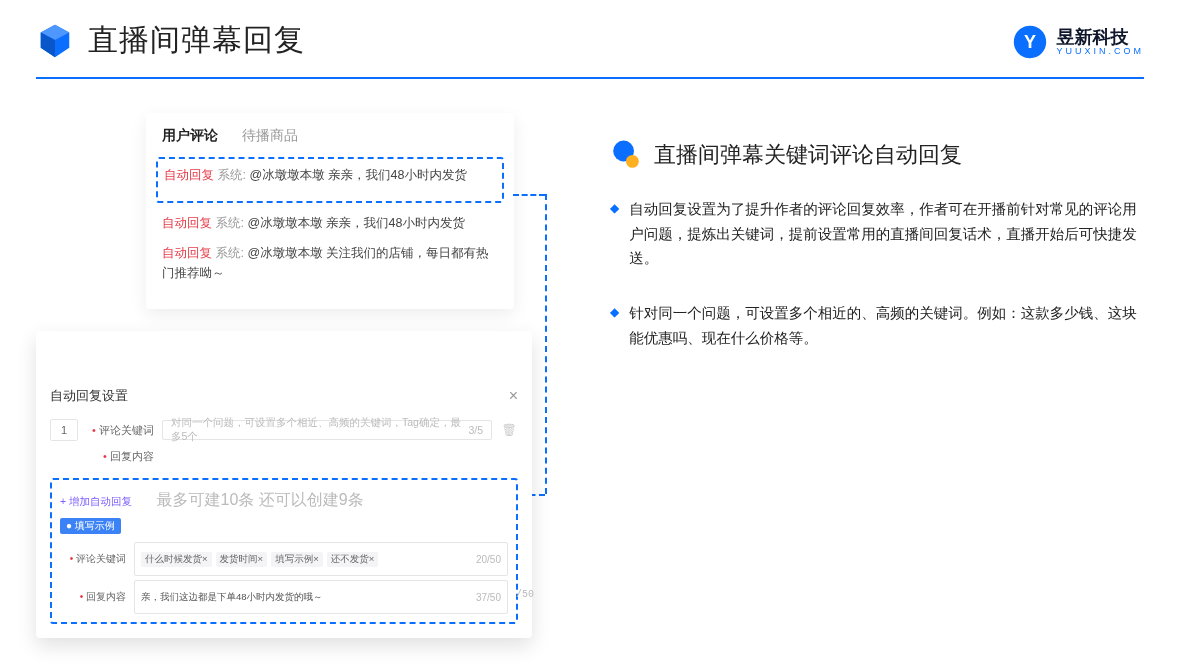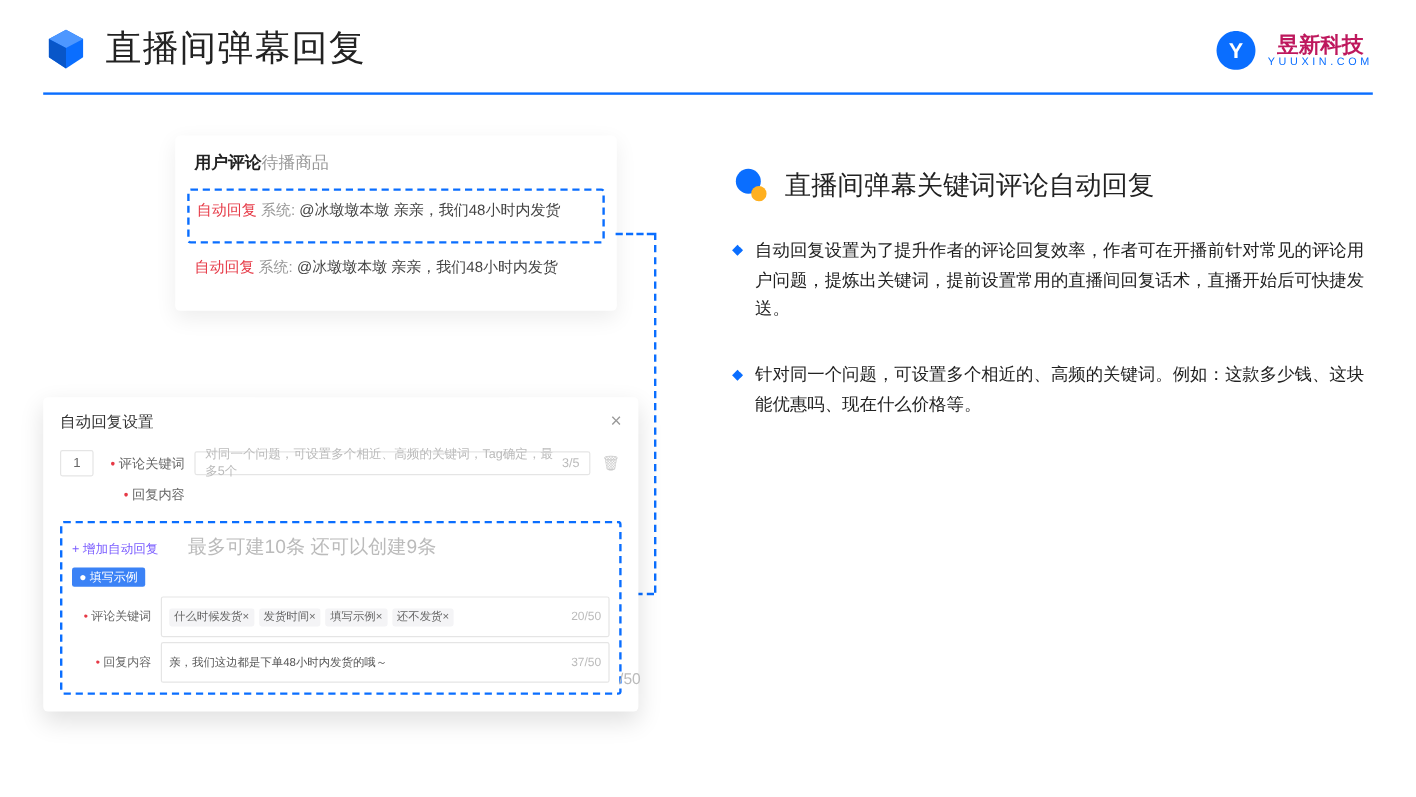"昱新科技" .logo-text { color: #be185d -> #0f172a; text-align: center -> none }
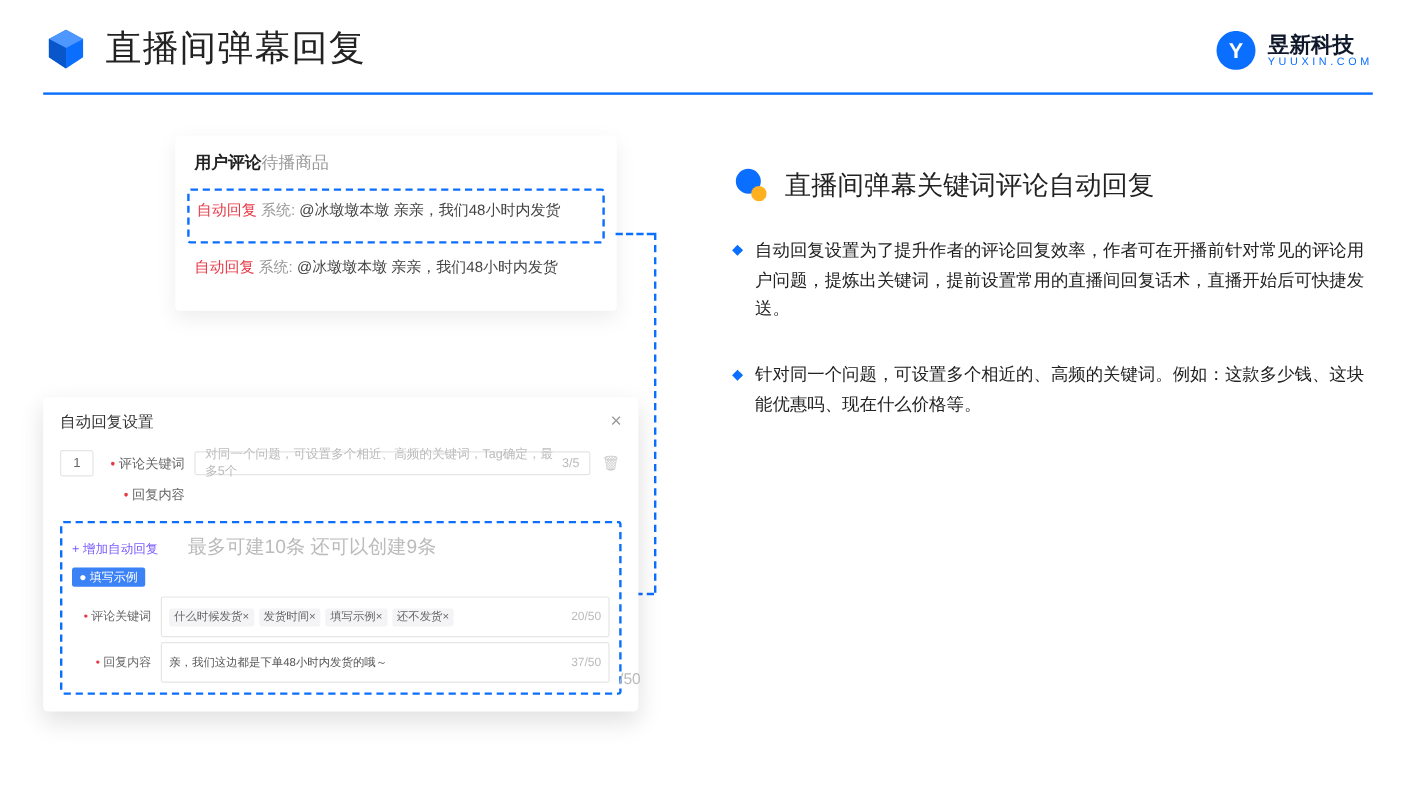"用户评论" .tabs { gap: none -> 24px }
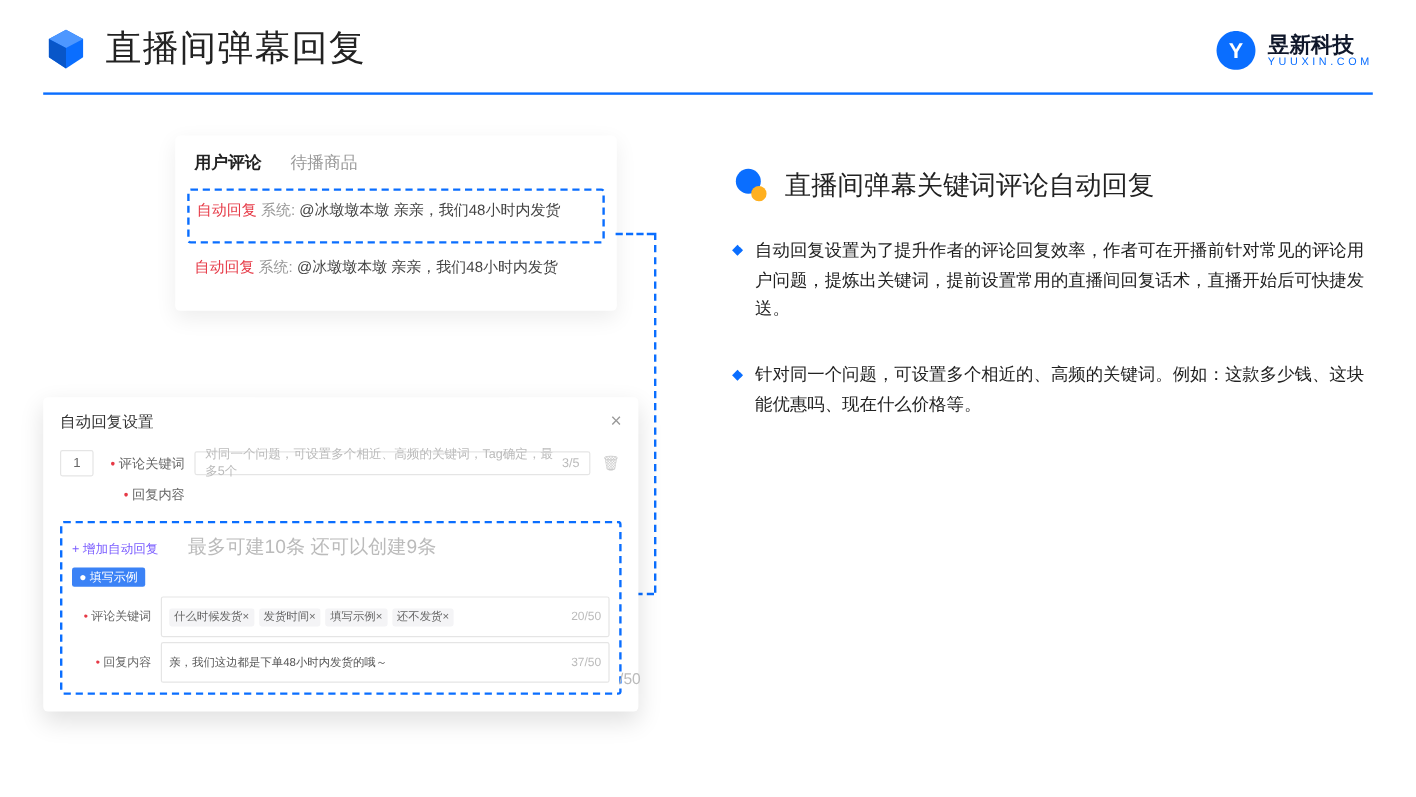"自动回复 系统: @冰墩墩本墩 关注我们的店铺，每日都有热门推荐呦～" div.cmt-line { html: none -> <div> <span>自动回复</span> <span>系统:</span> <span>@冰墩墩本墩 关注我们的店铺，每日都有热门推荐呦～</span> </div> }
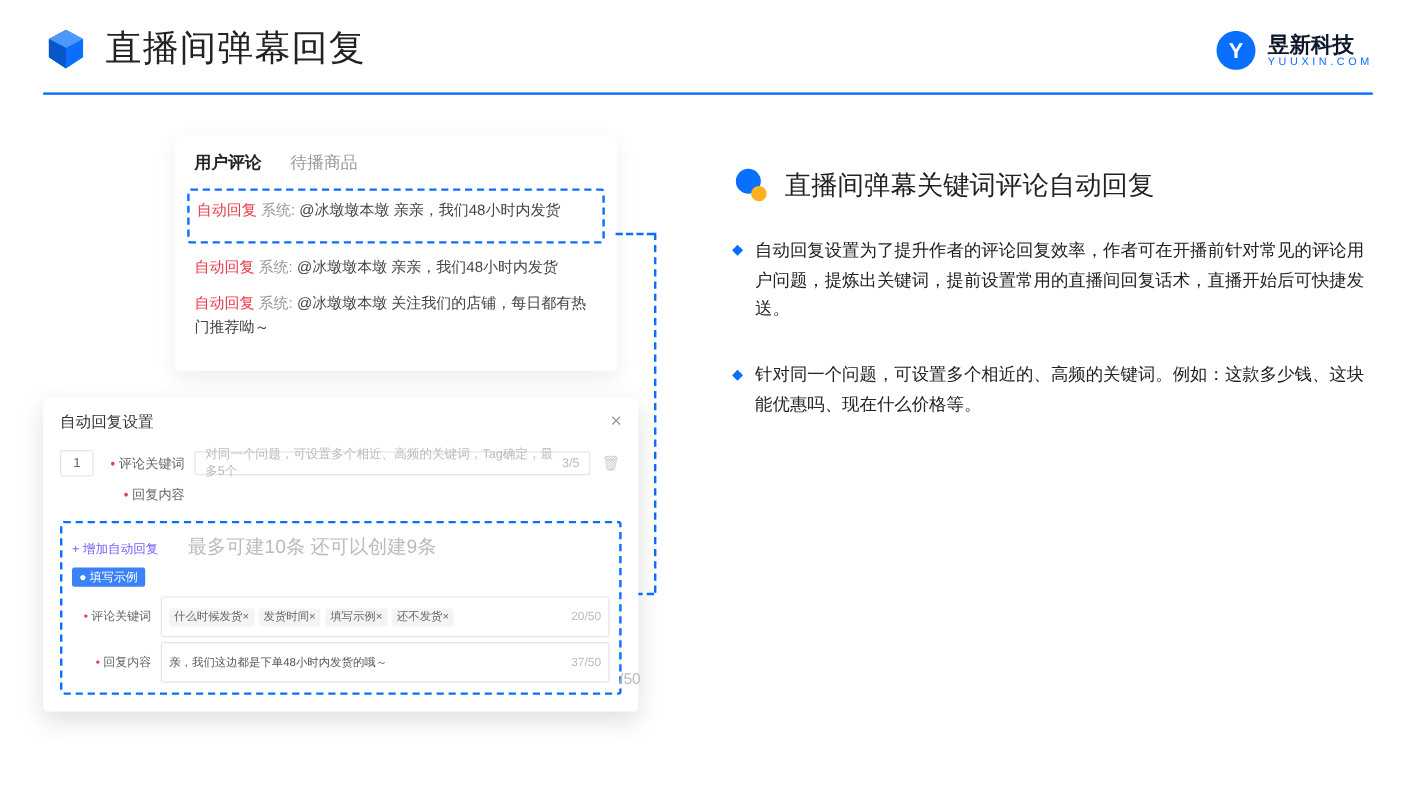"自动回复设置" .settings-head { margin-top: none -> 44px }
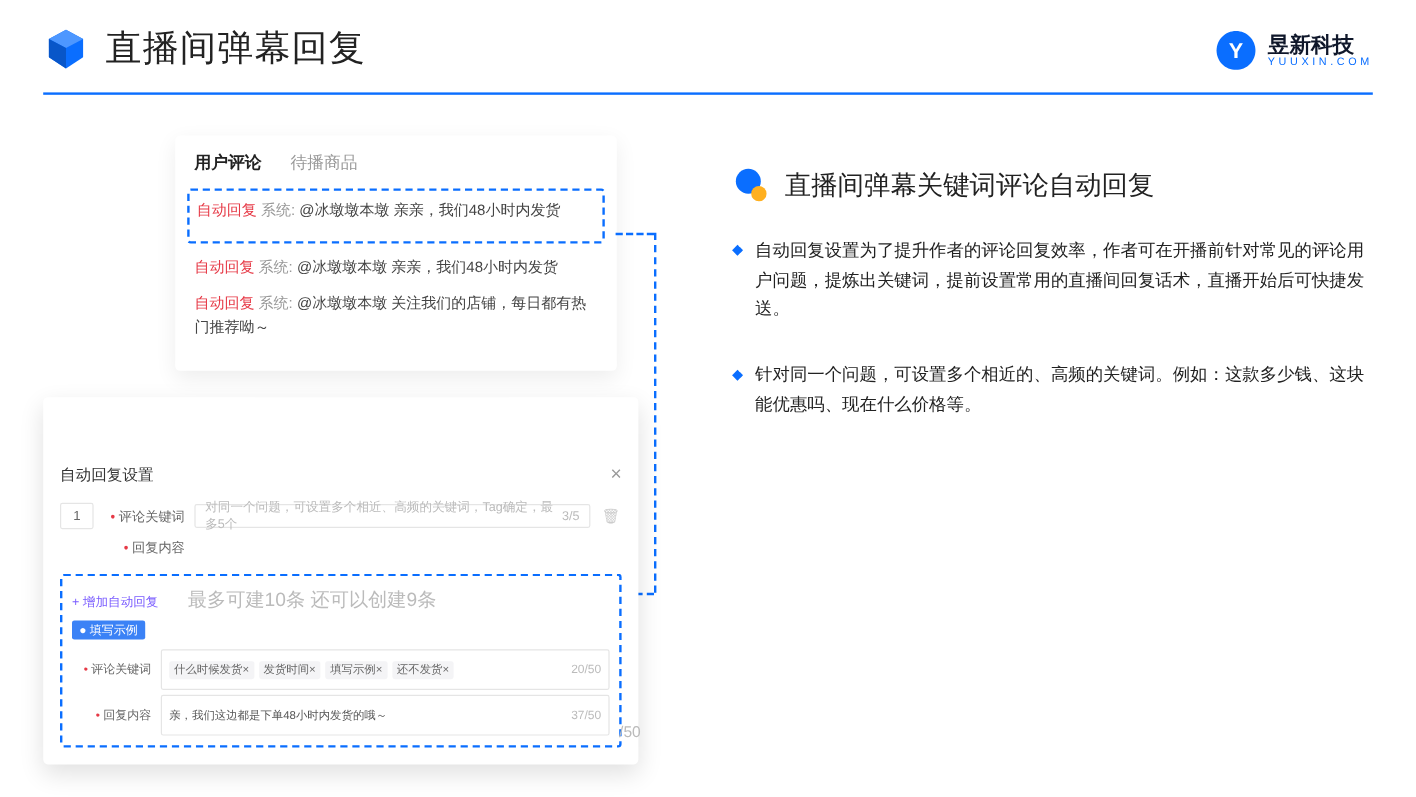"/50" .floating-count { bottom: 4px -> 22px; font-family: none -> Liberation Mono, monospace; font-size: 13px -> 10px }
